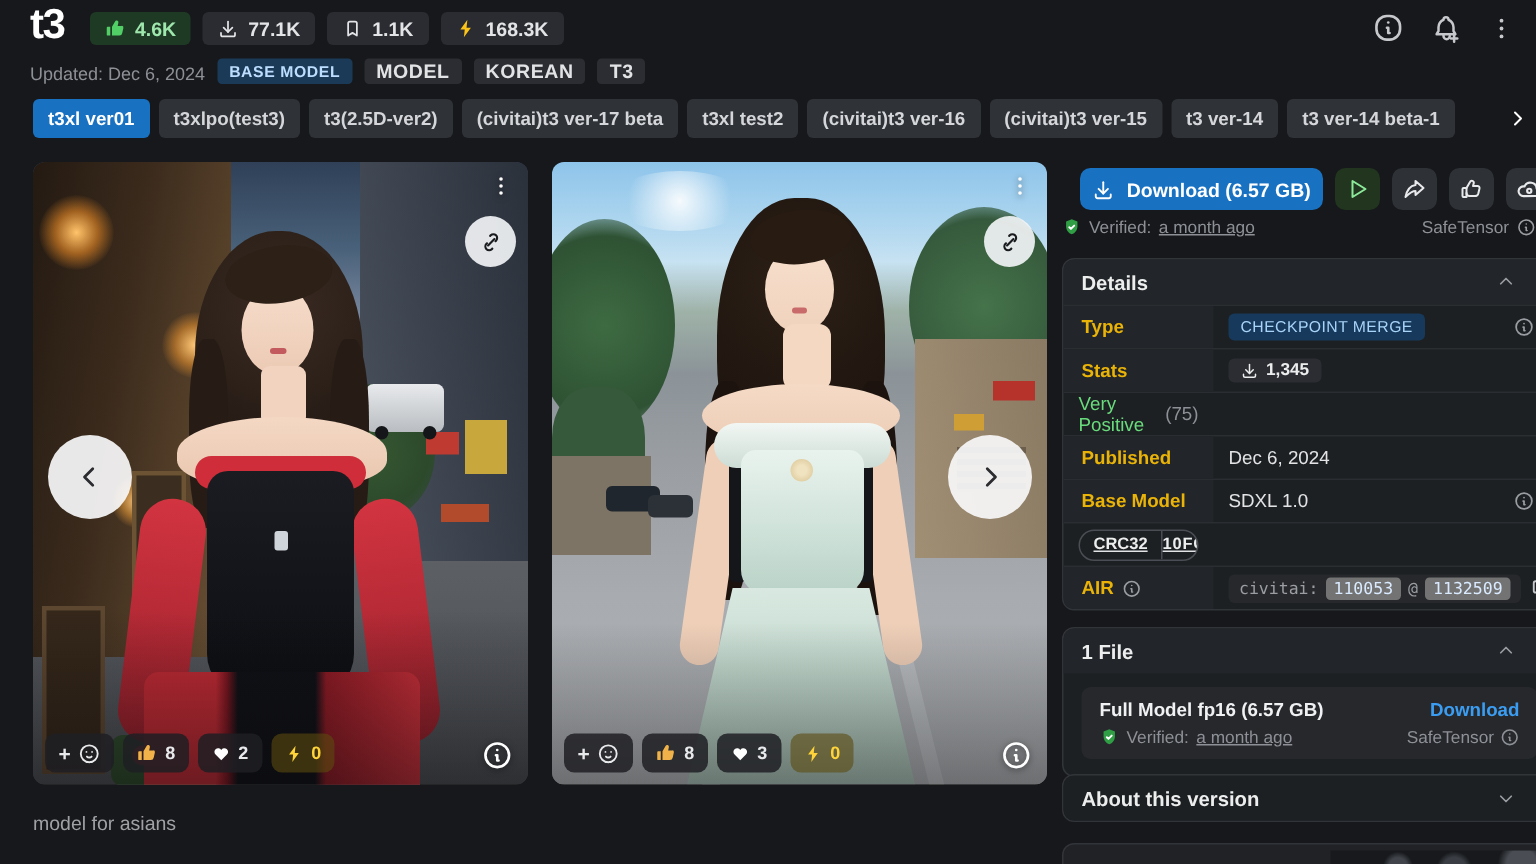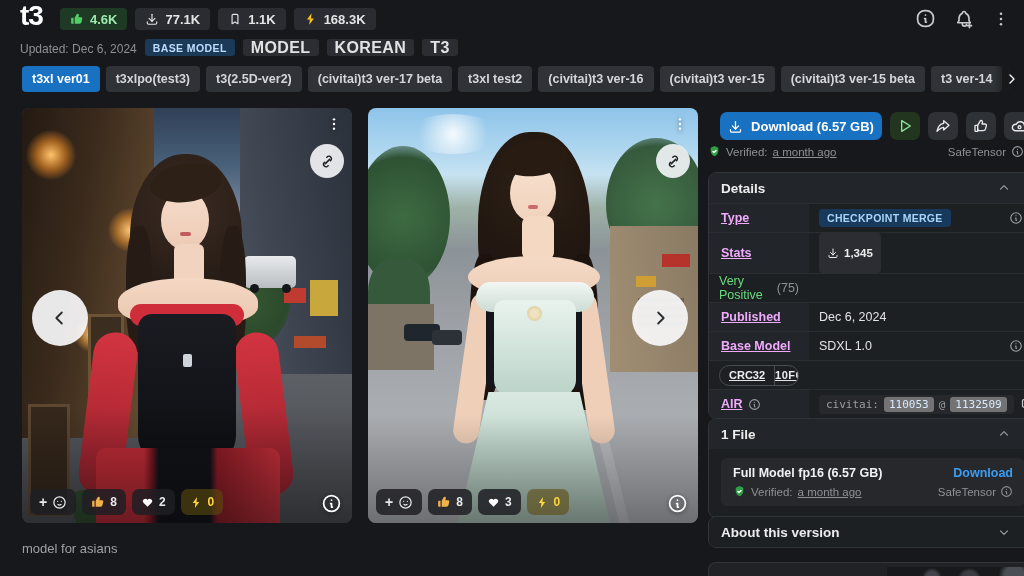"MODEL" .tag { font-size: 16px -> 13px }
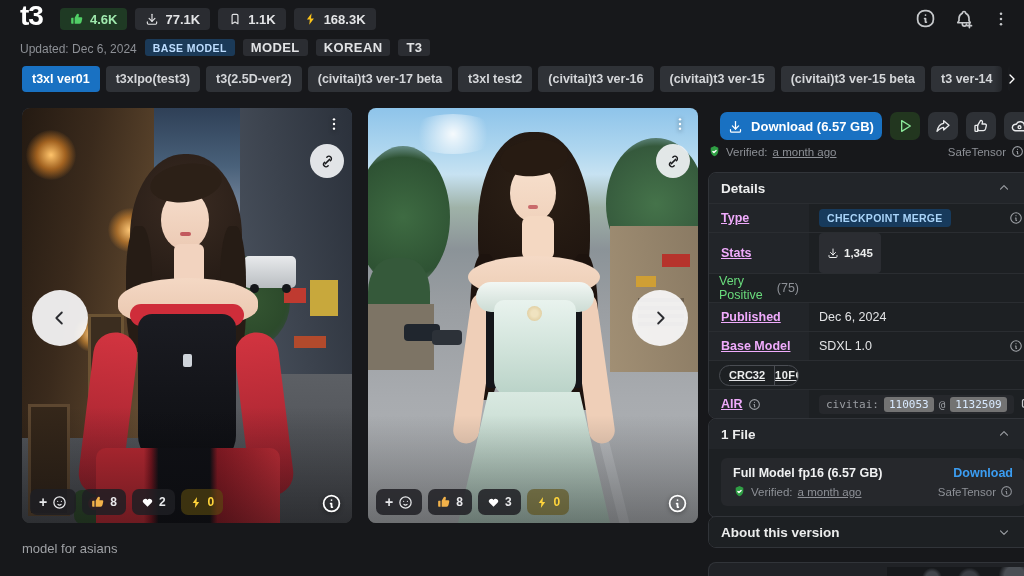"(civitai)t3 ver-15 beta" div.tab { html: <div>(civitai)t3 ver-15 beta</div> -> none }
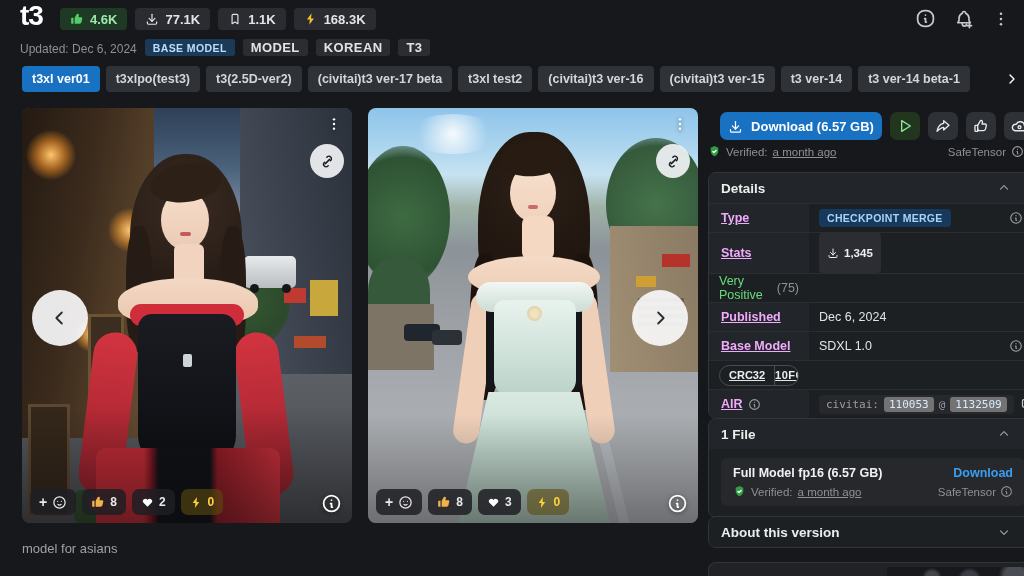"Type" .dlabel { color: #f0abfc -> #eab308; text-decoration: underline -> none }
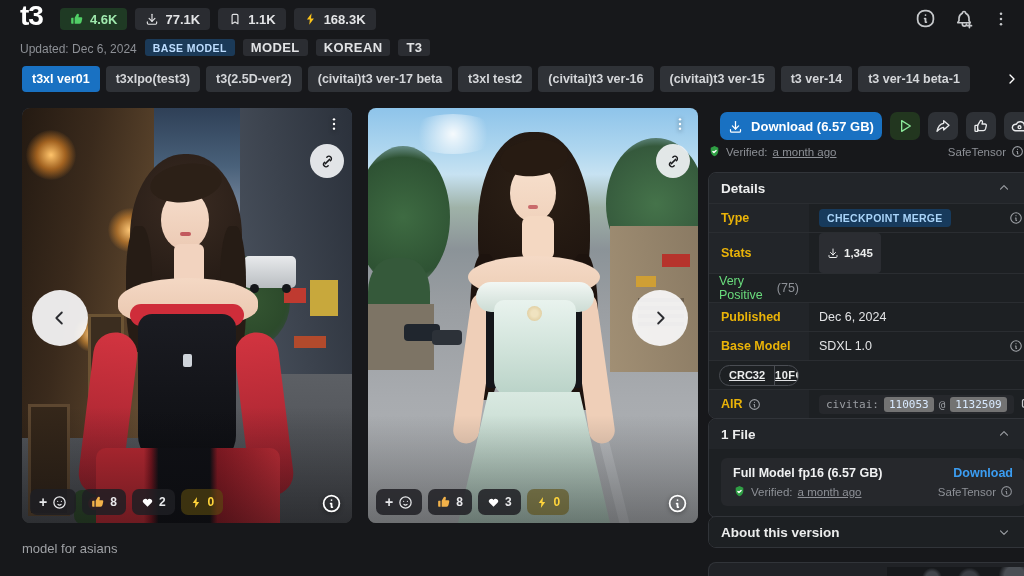"CHECKPOINT MERGE" .badge-type { font-weight: 700 -> 400 }
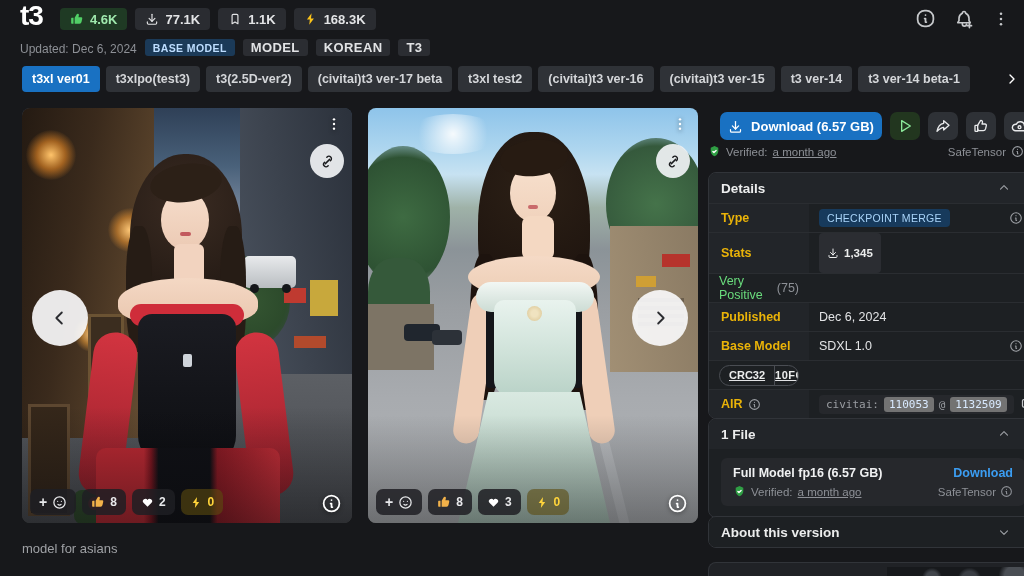"1,345" .chip-dl { padding: 14px 8px -> 2px 8px }
